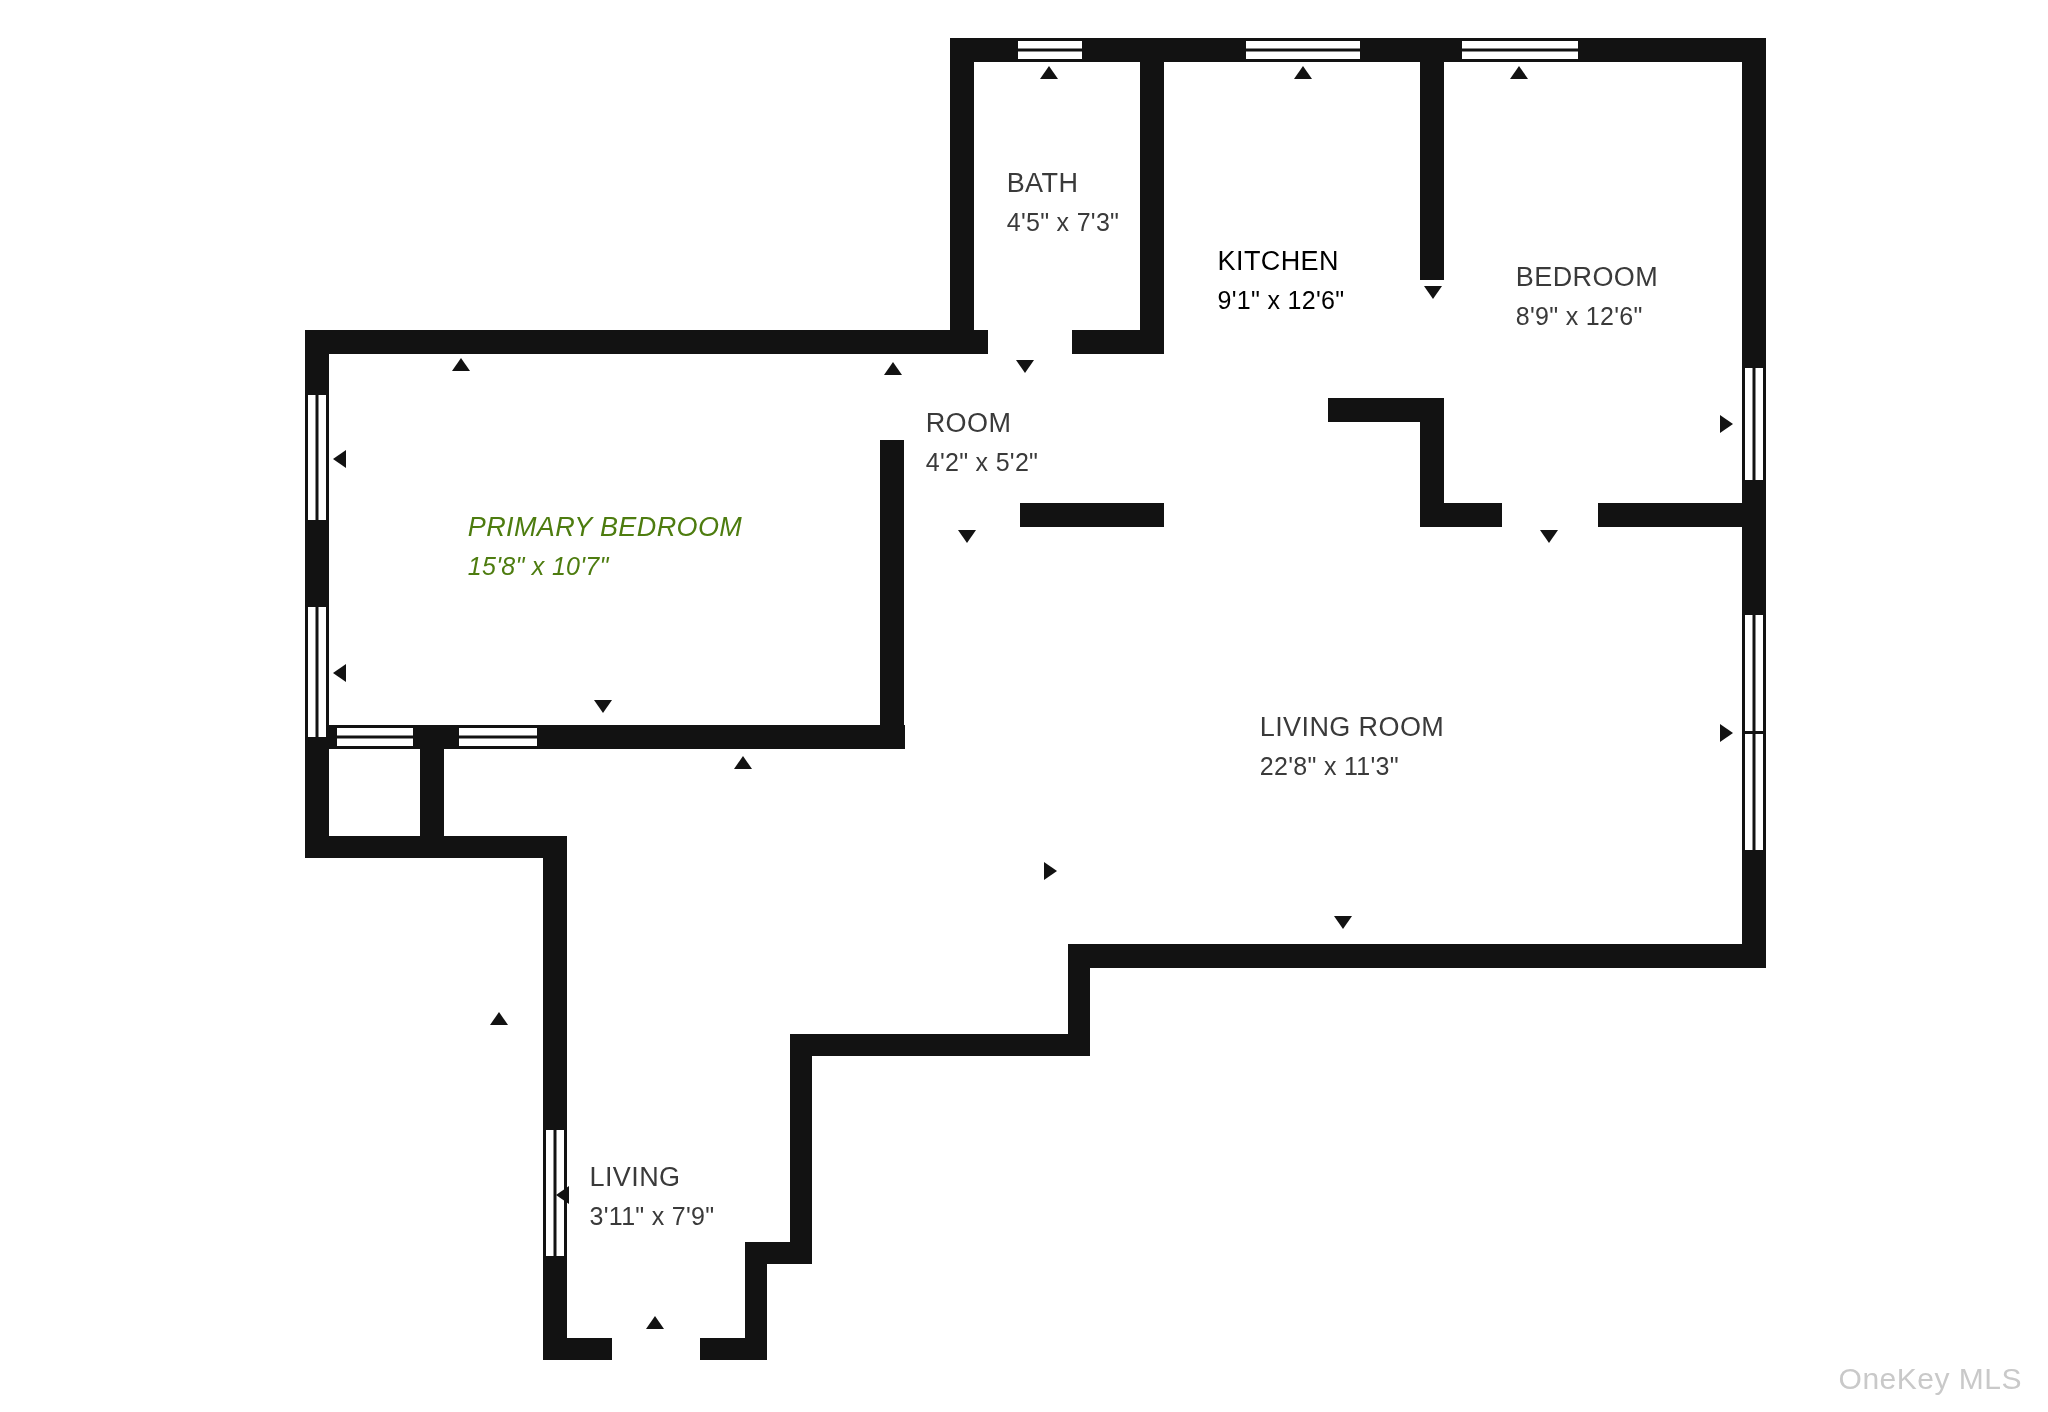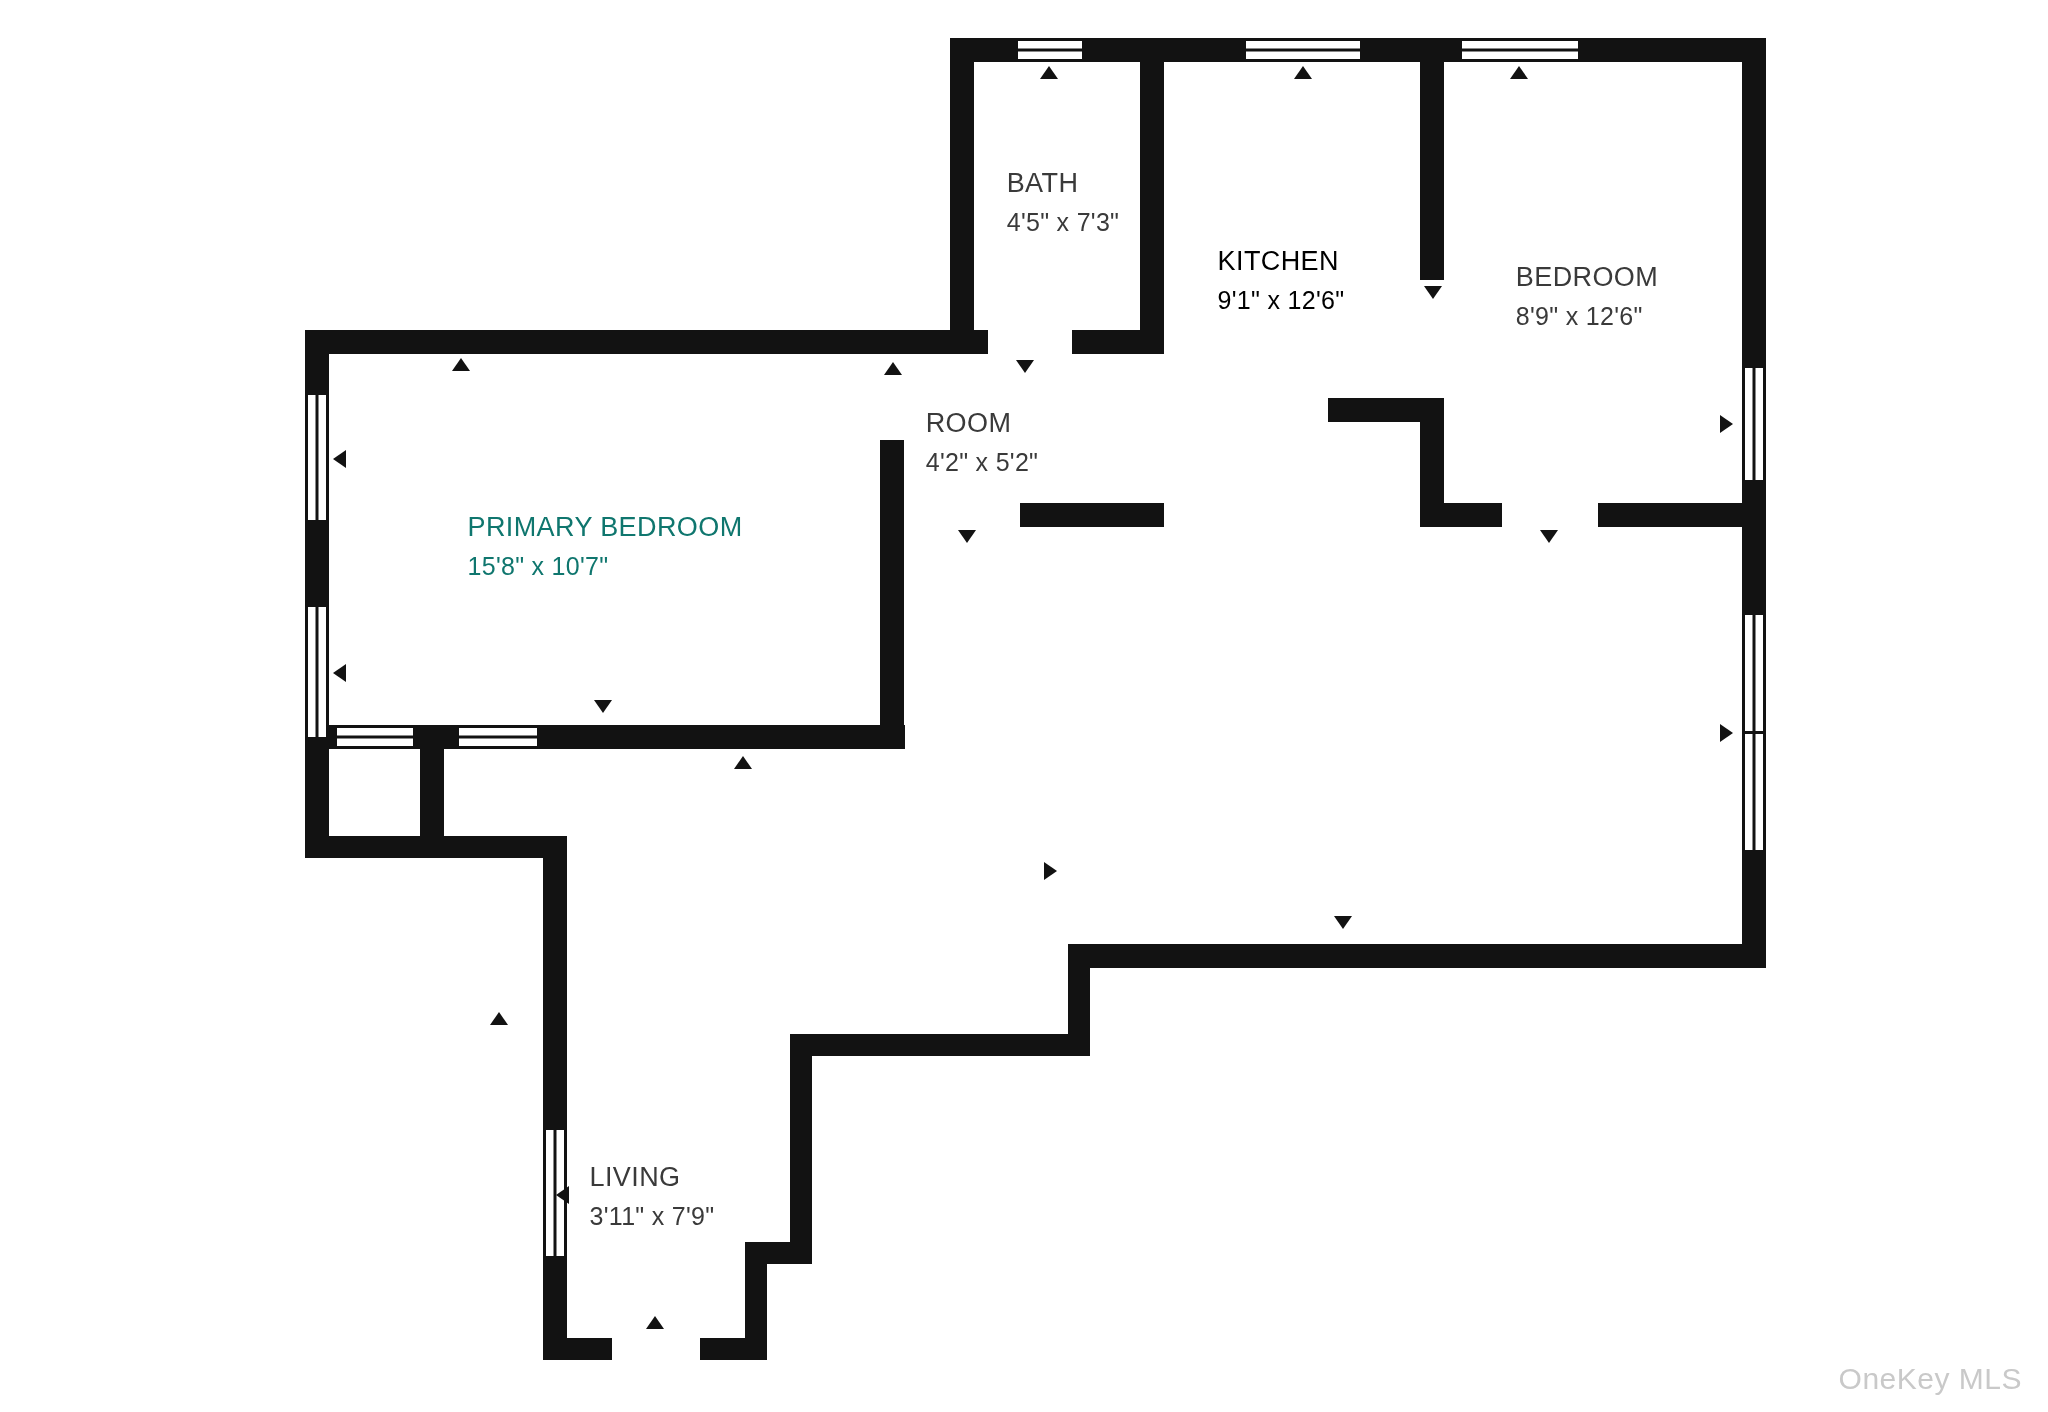"PRIMARY BEDROOM" div.room-label { color: #0f766e -> #4d7c0f; font-style: none -> italic }
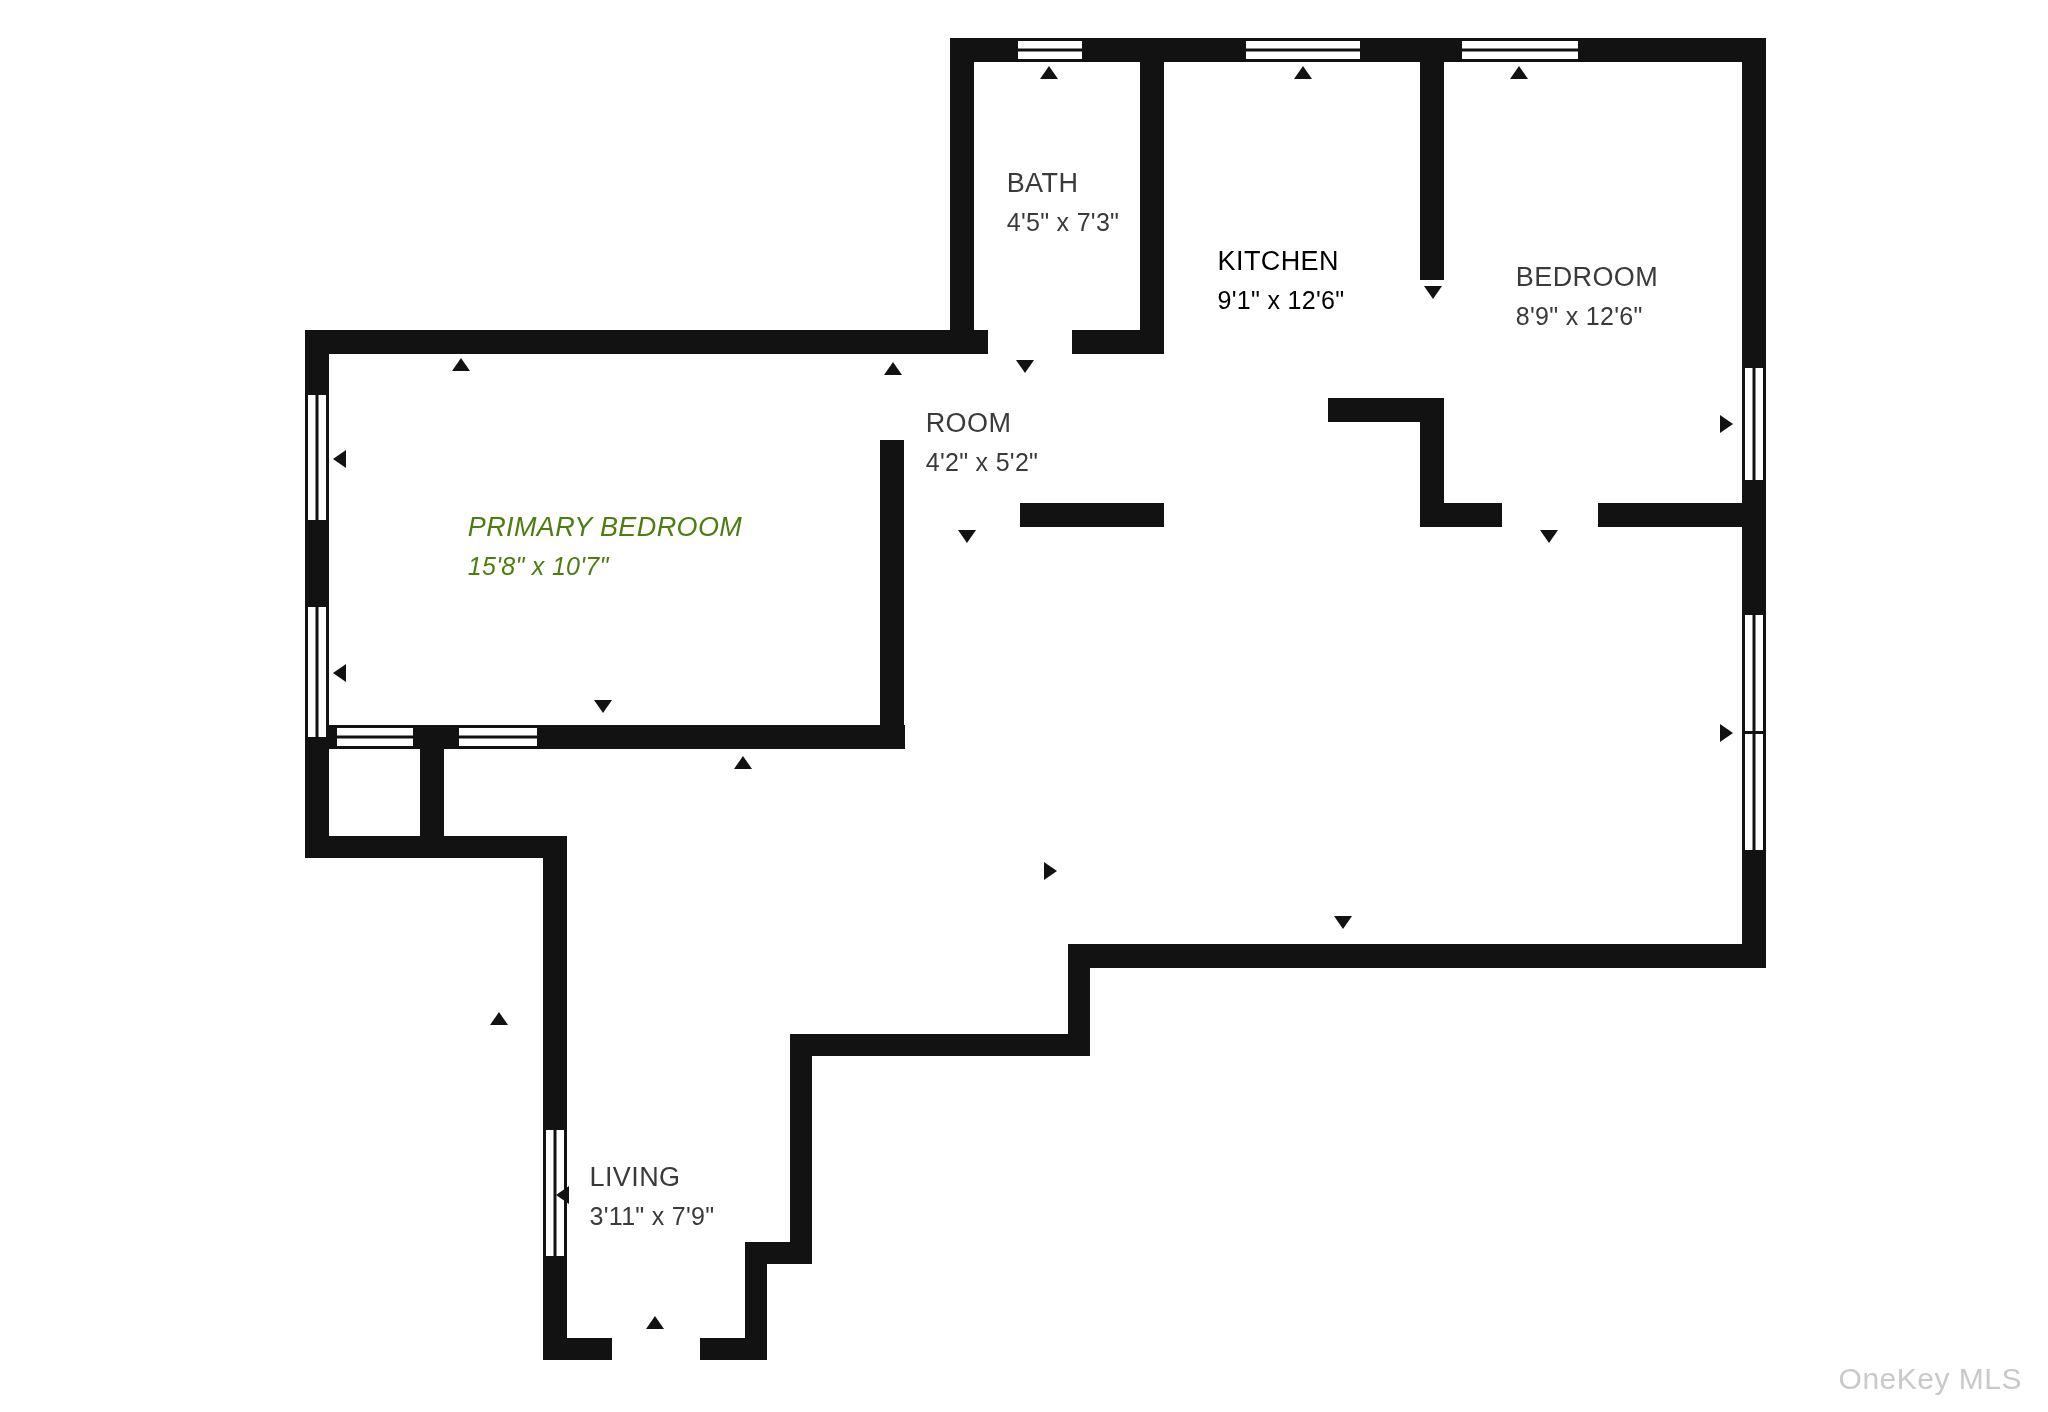"LIVING ROOM" div.room-label { html: none -> <div> <span>LIVING ROOM</span> <span>22'8" x 11'3"</span> </div> }
